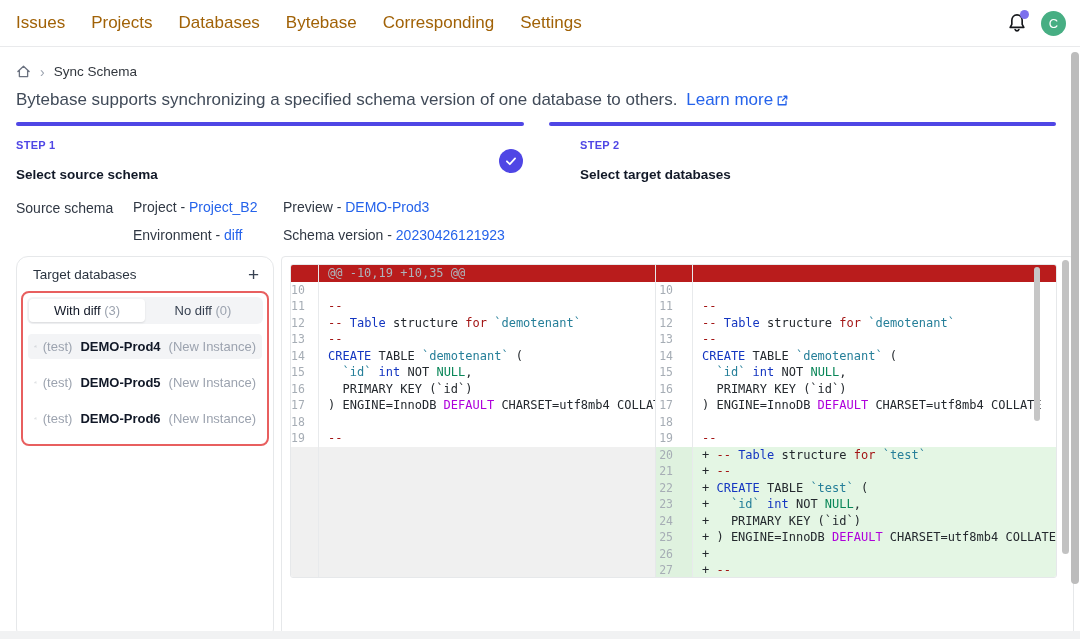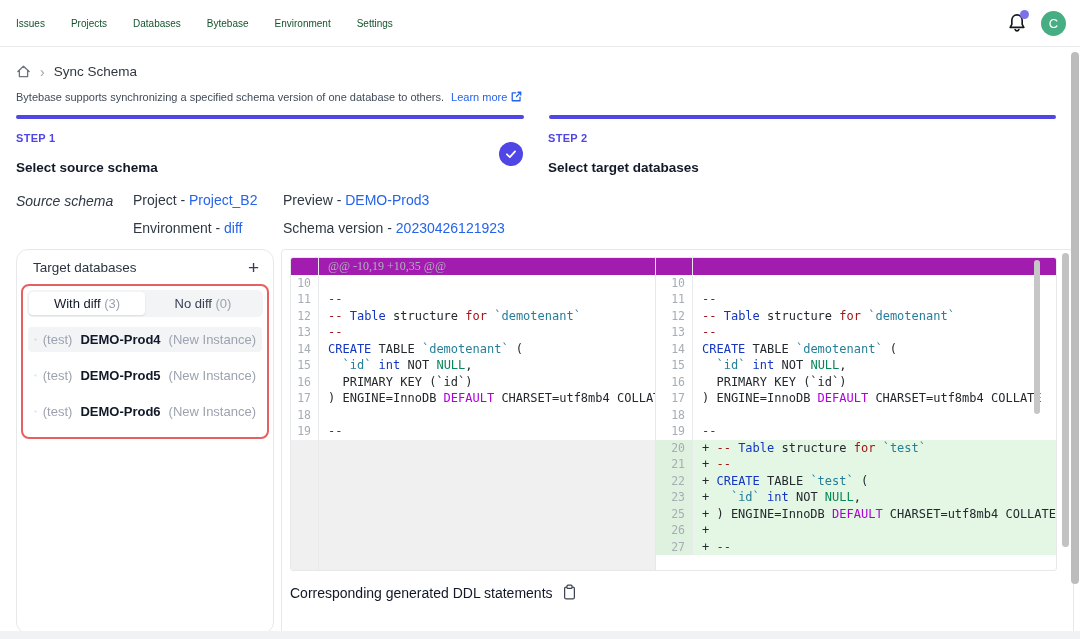"Issues" .nav-item { color: #14532d -> #a16207; font-size: 10px -> 17px }
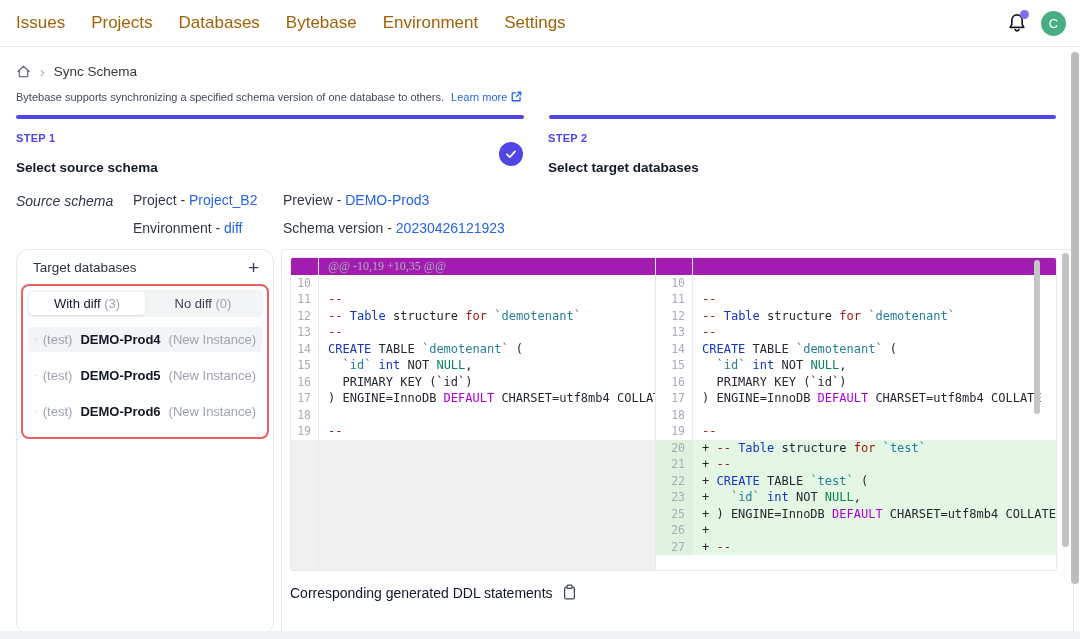"Environment" div.nav-item { text: Environment -> Corresponding }
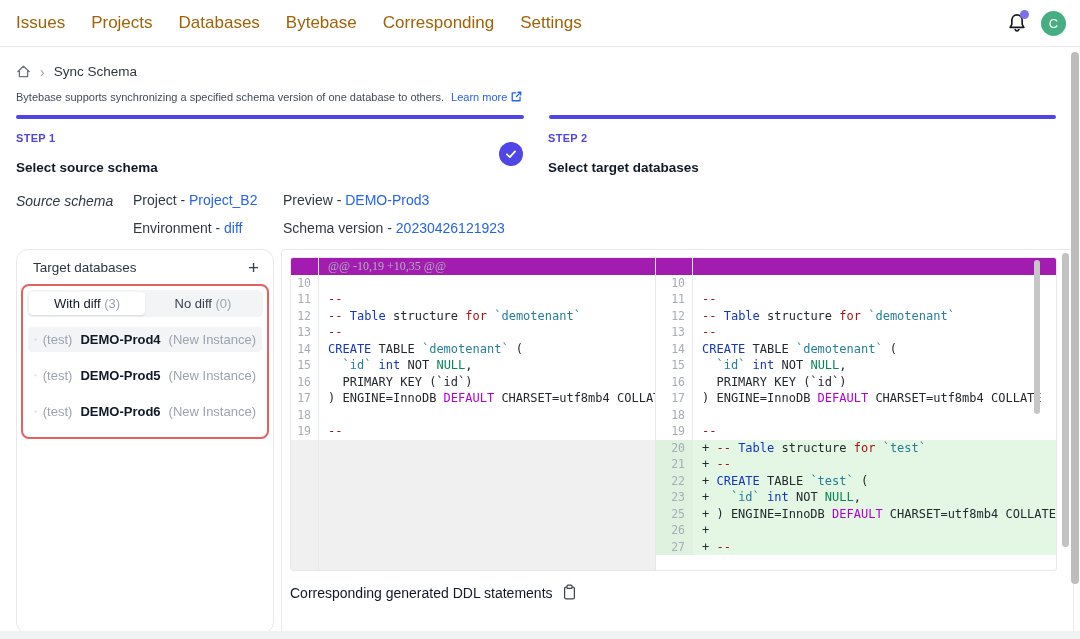"Bytebase supports synchronizing a" .intro { font-size: 11px -> 17px }
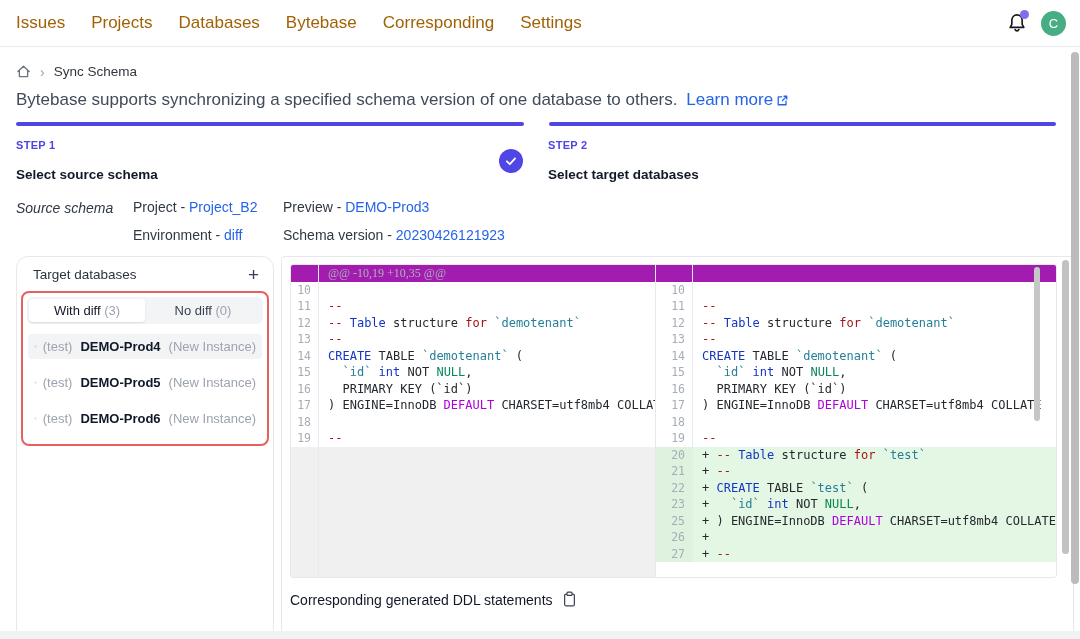"STEP 1" .steps { gap: none -> 32px }
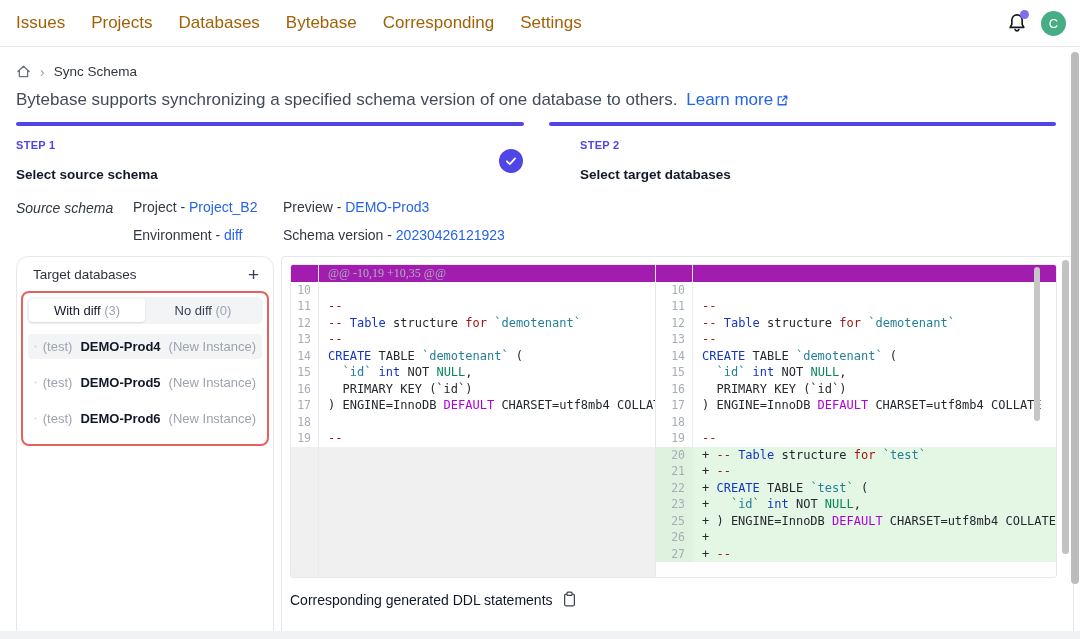"Source schema" .source-label { font-style: italic -> none }
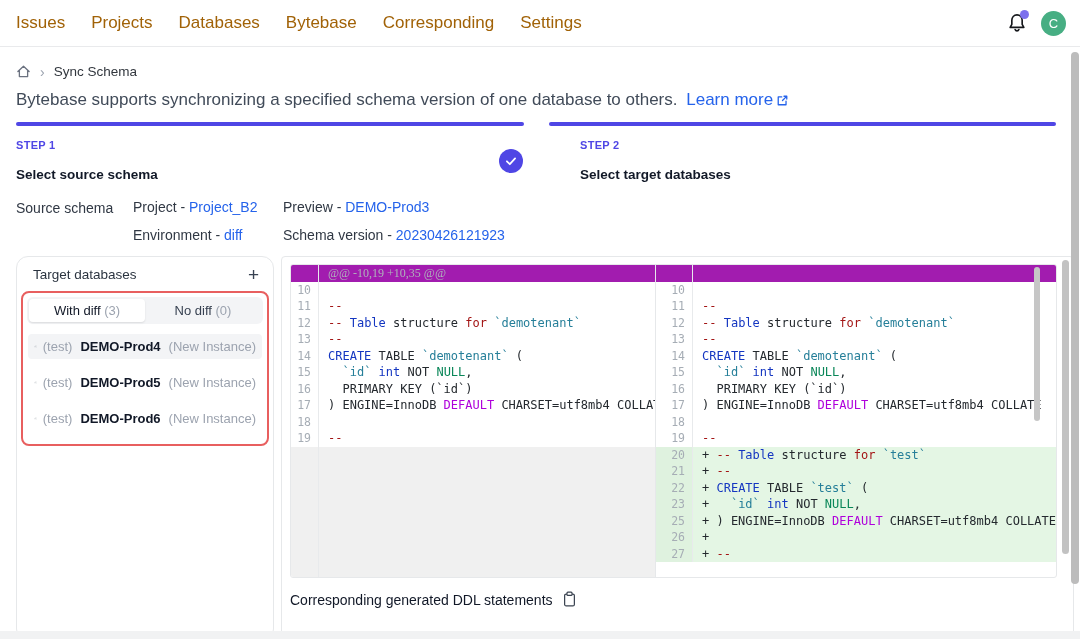"@@ -10,19 +10,35 @@" .hunk .ln,.hunk .code { background: #a21caf -> #b91c1c; font-family: Liberation Serif, serif -> none }
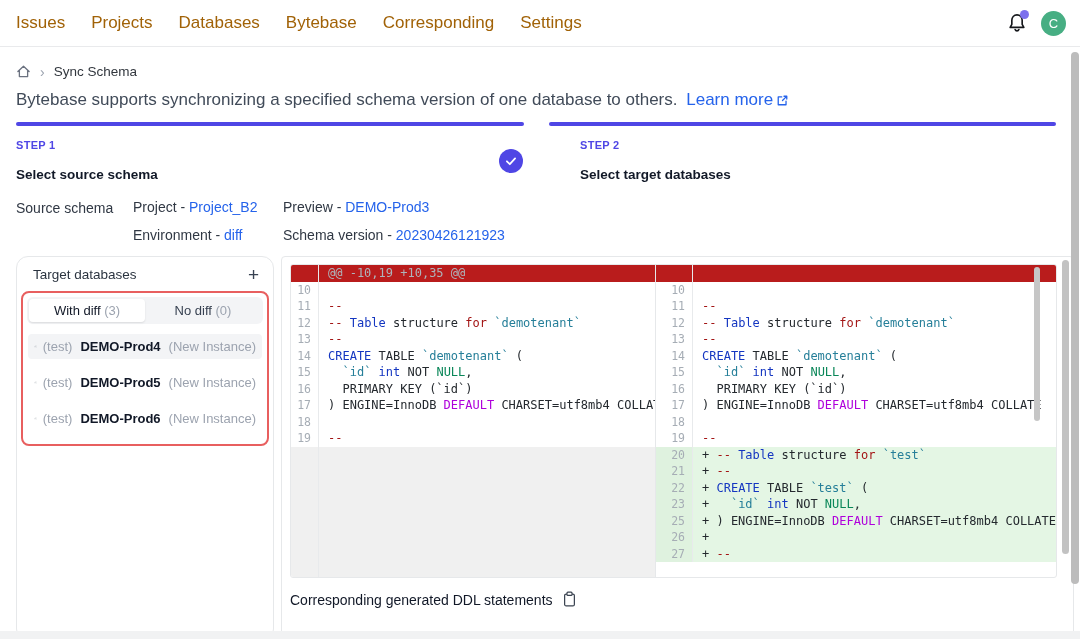"10" .ln { padding-right: 7px -> 19px }
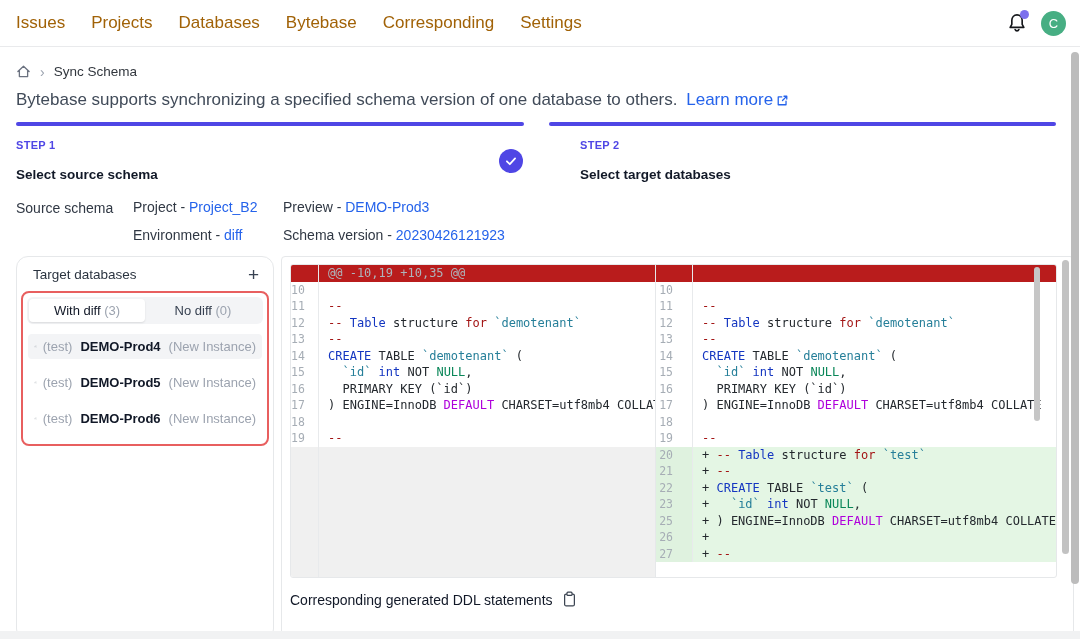"24" div.drow { html: none -> <div> <span>24</span> <span><span>+ PRIMARY KEY (`id`)</span></span> </div> }
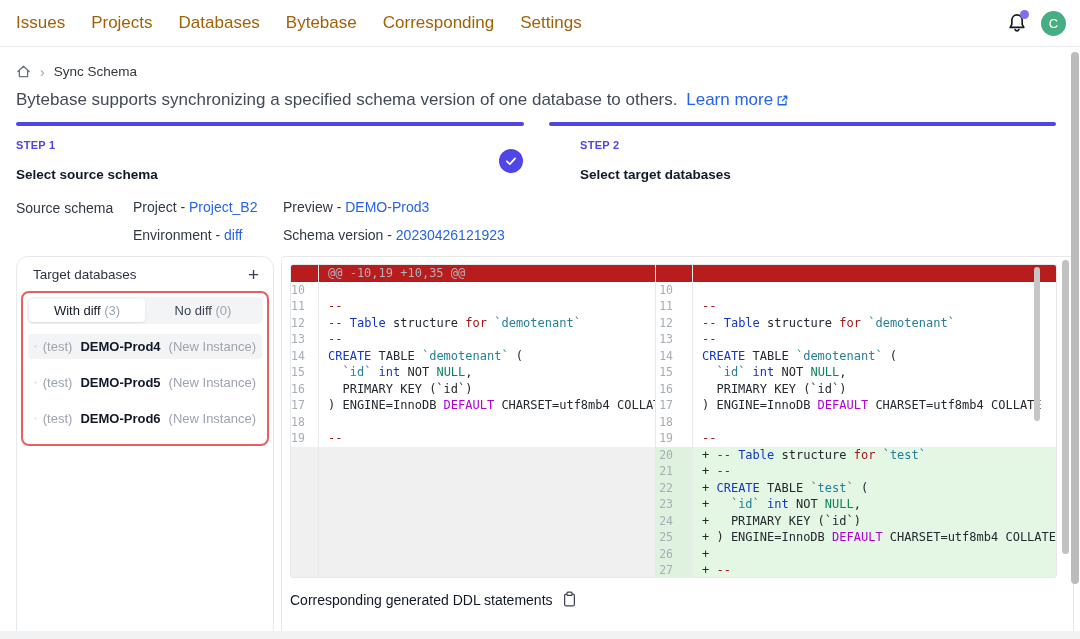"Corresponding generated DDL statements" div.ddl-row { html: <div> <span>Corresponding generated DDL statements</span> <span> <svg> <rect></rect> <rect></rect> </svg> </span> </div> -> none }
